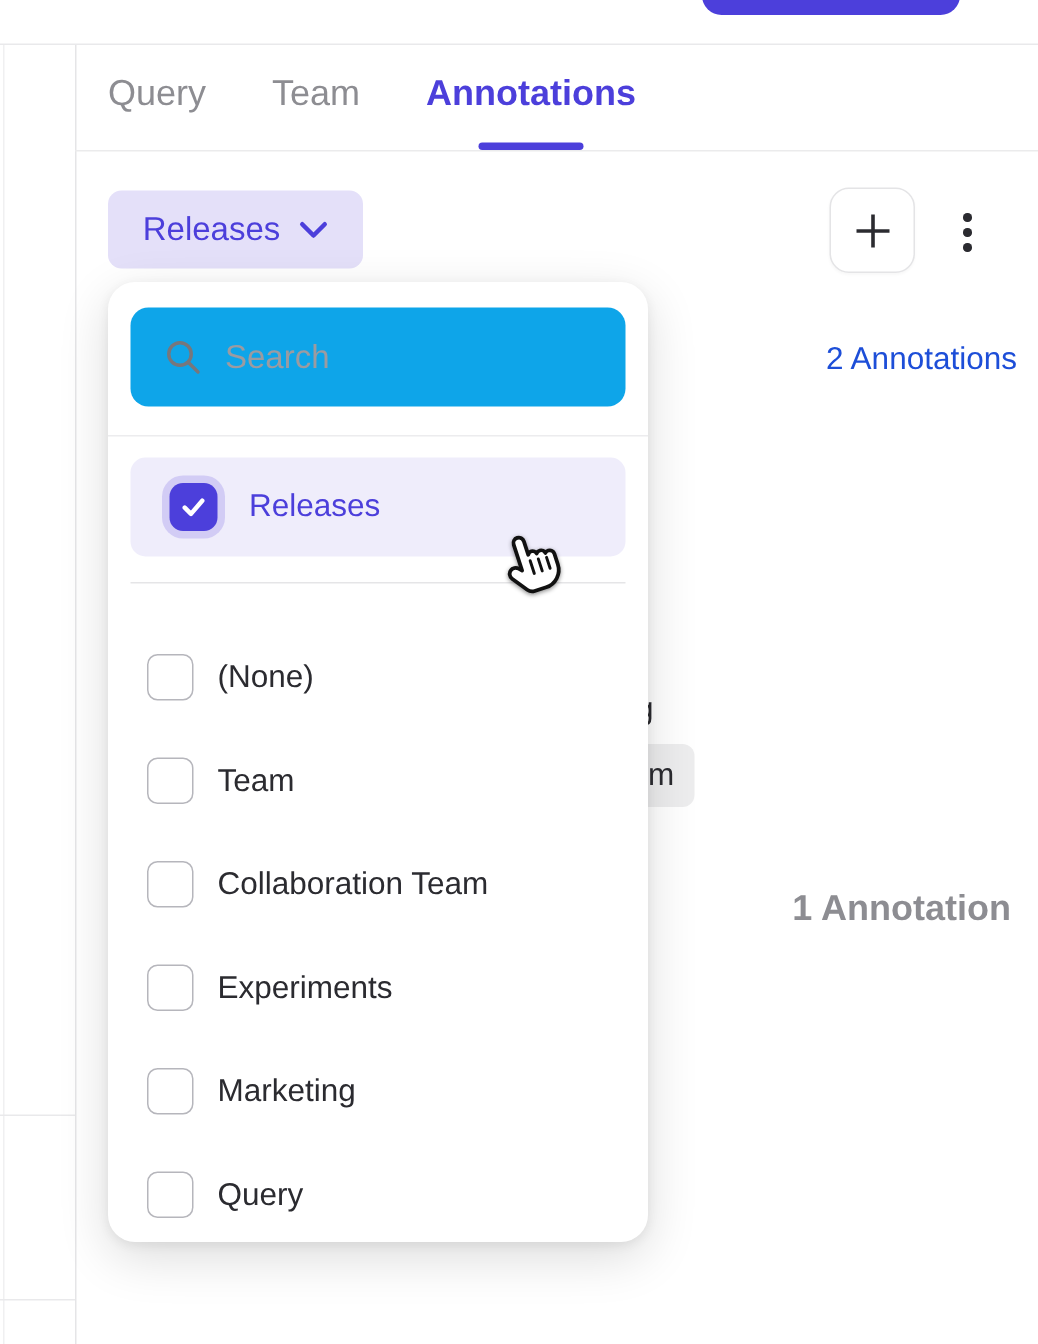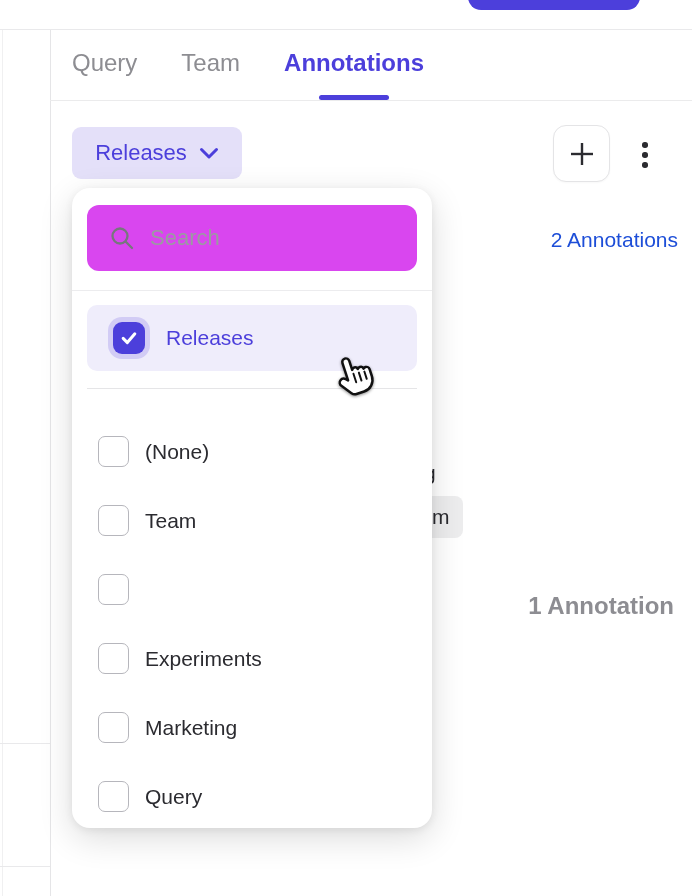"Search" .search-box { background: #d946ef -> #0ea5e9 }
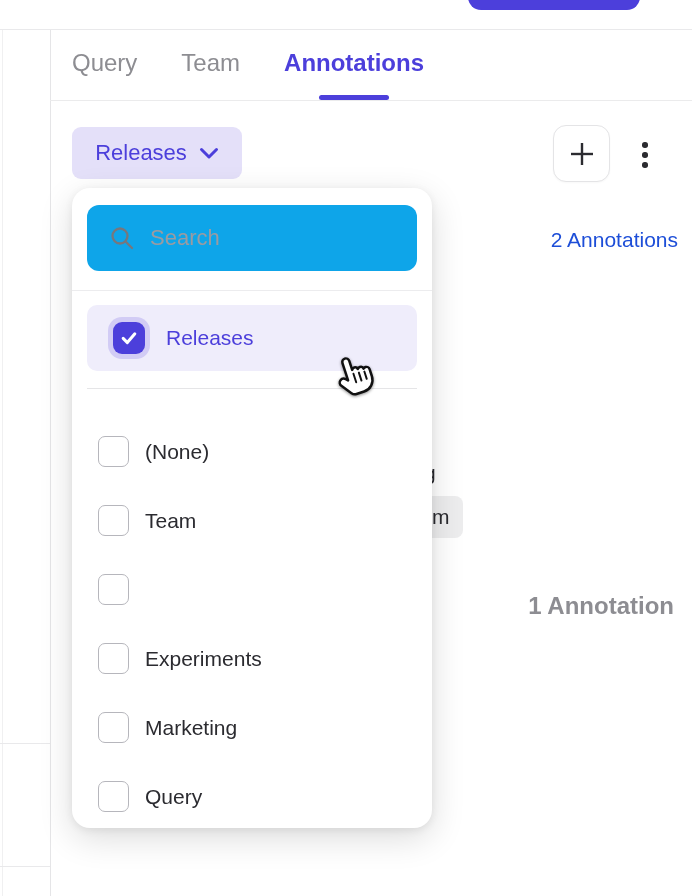"Collaboration Team" span.option-label { html: none -> <span>Collaboration Team</span> }
